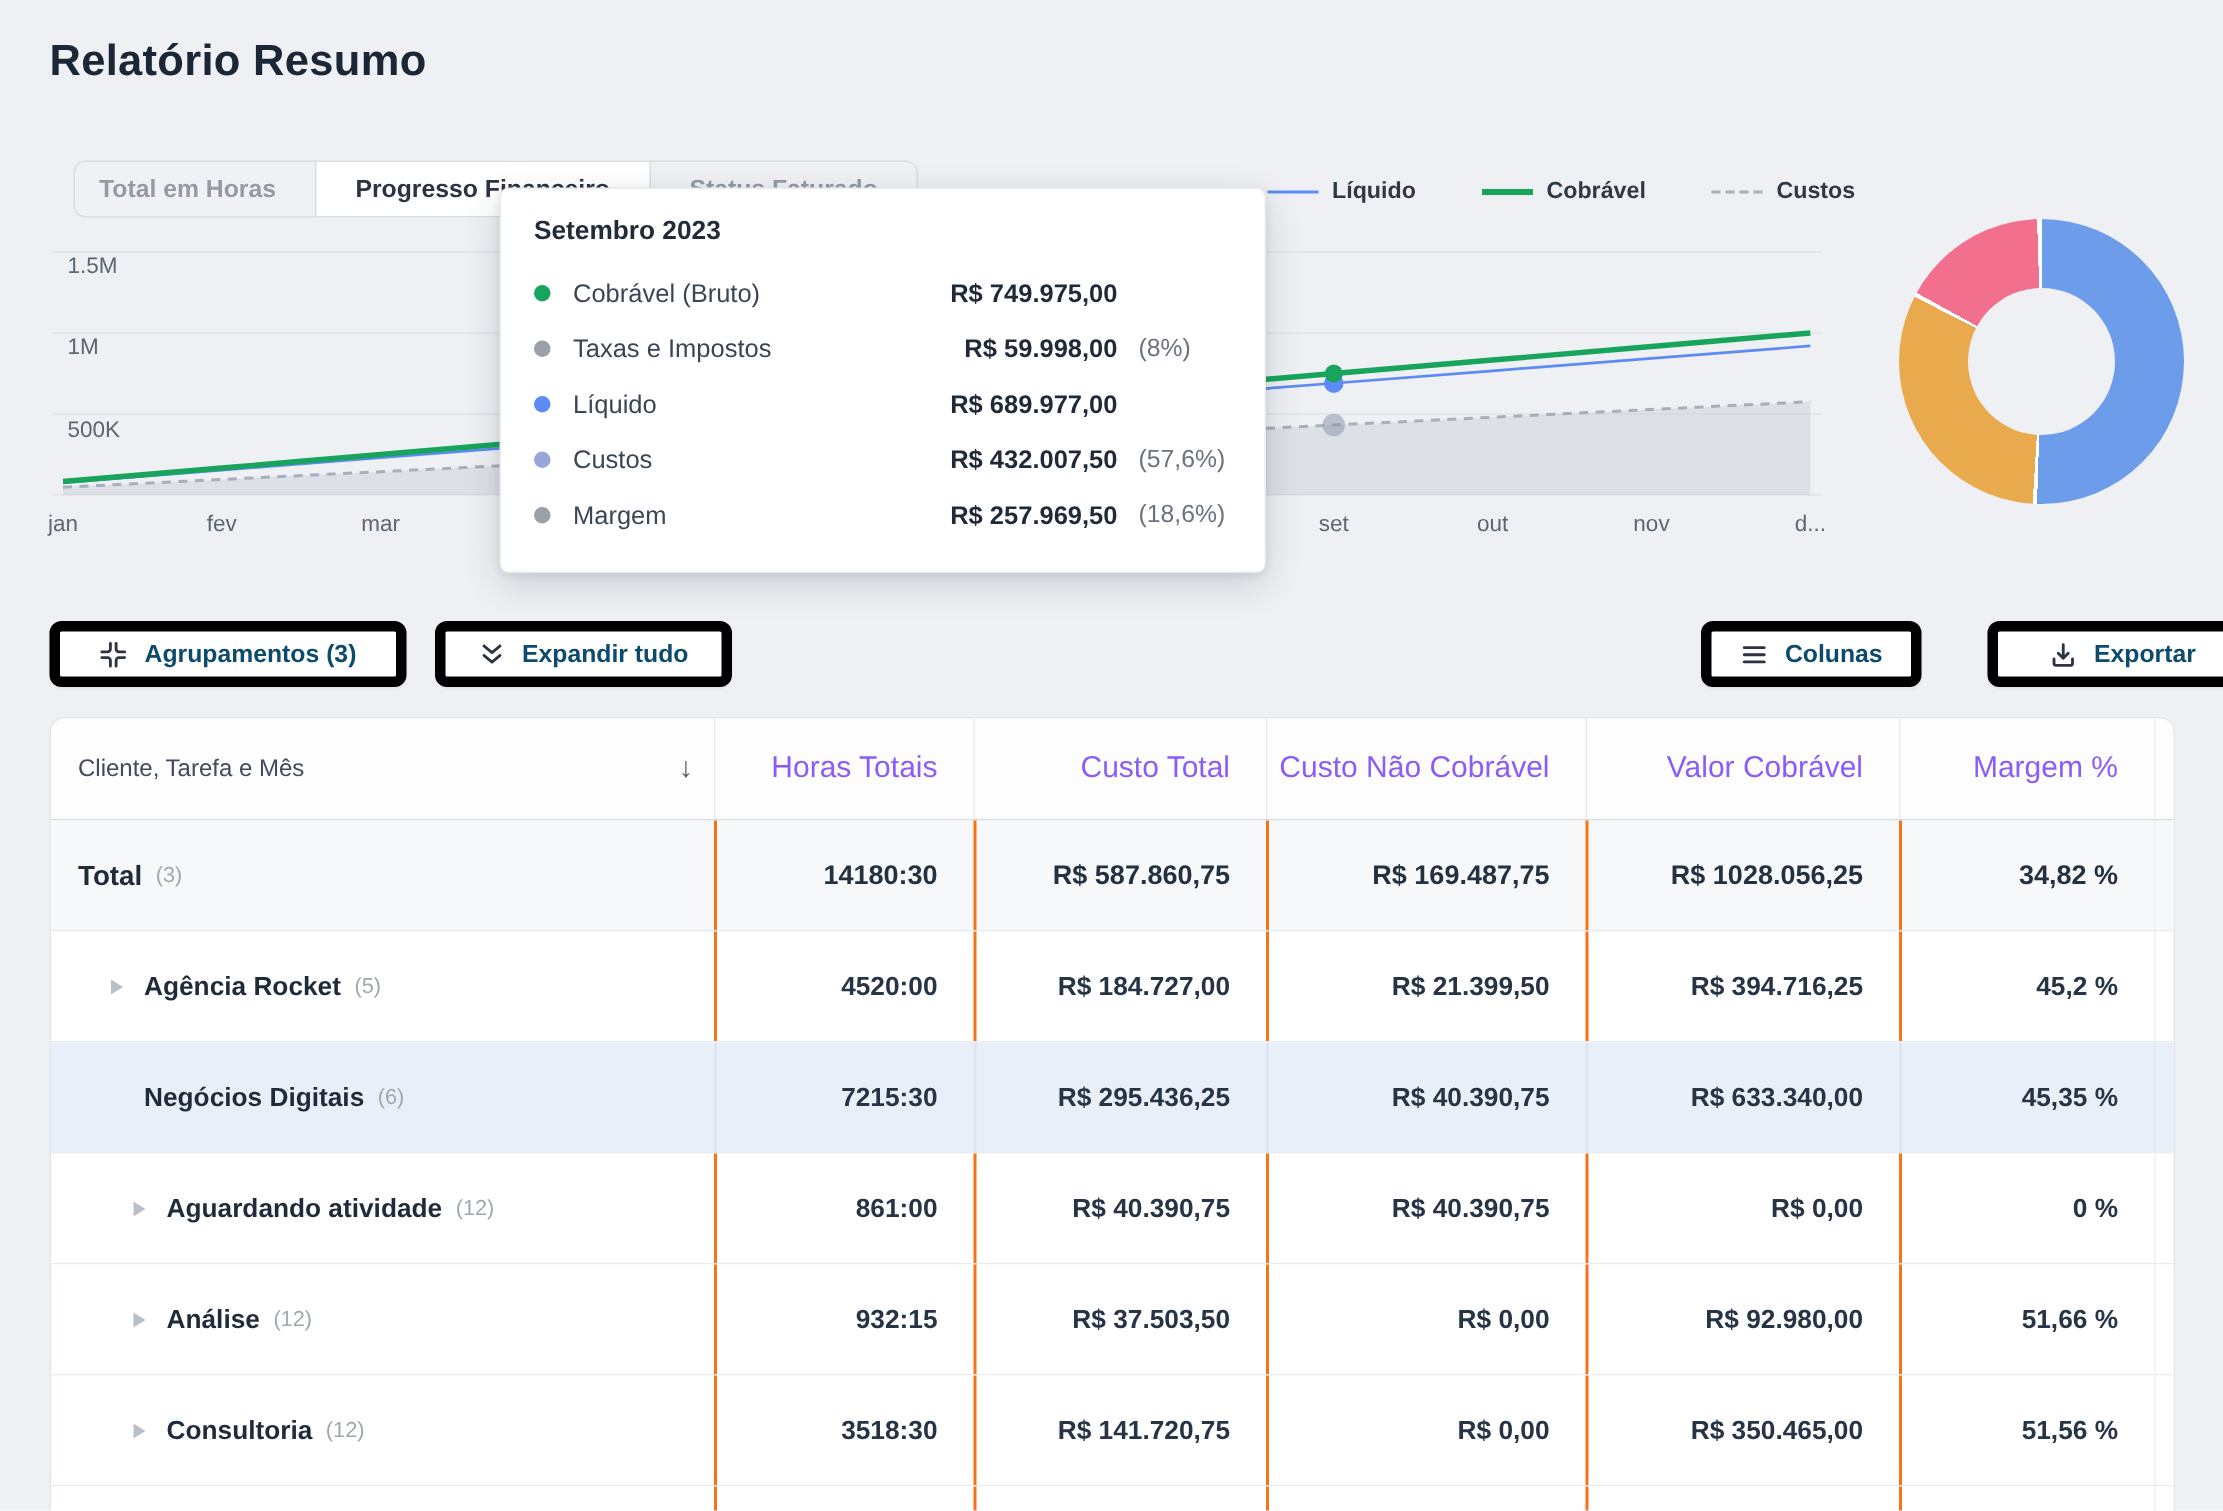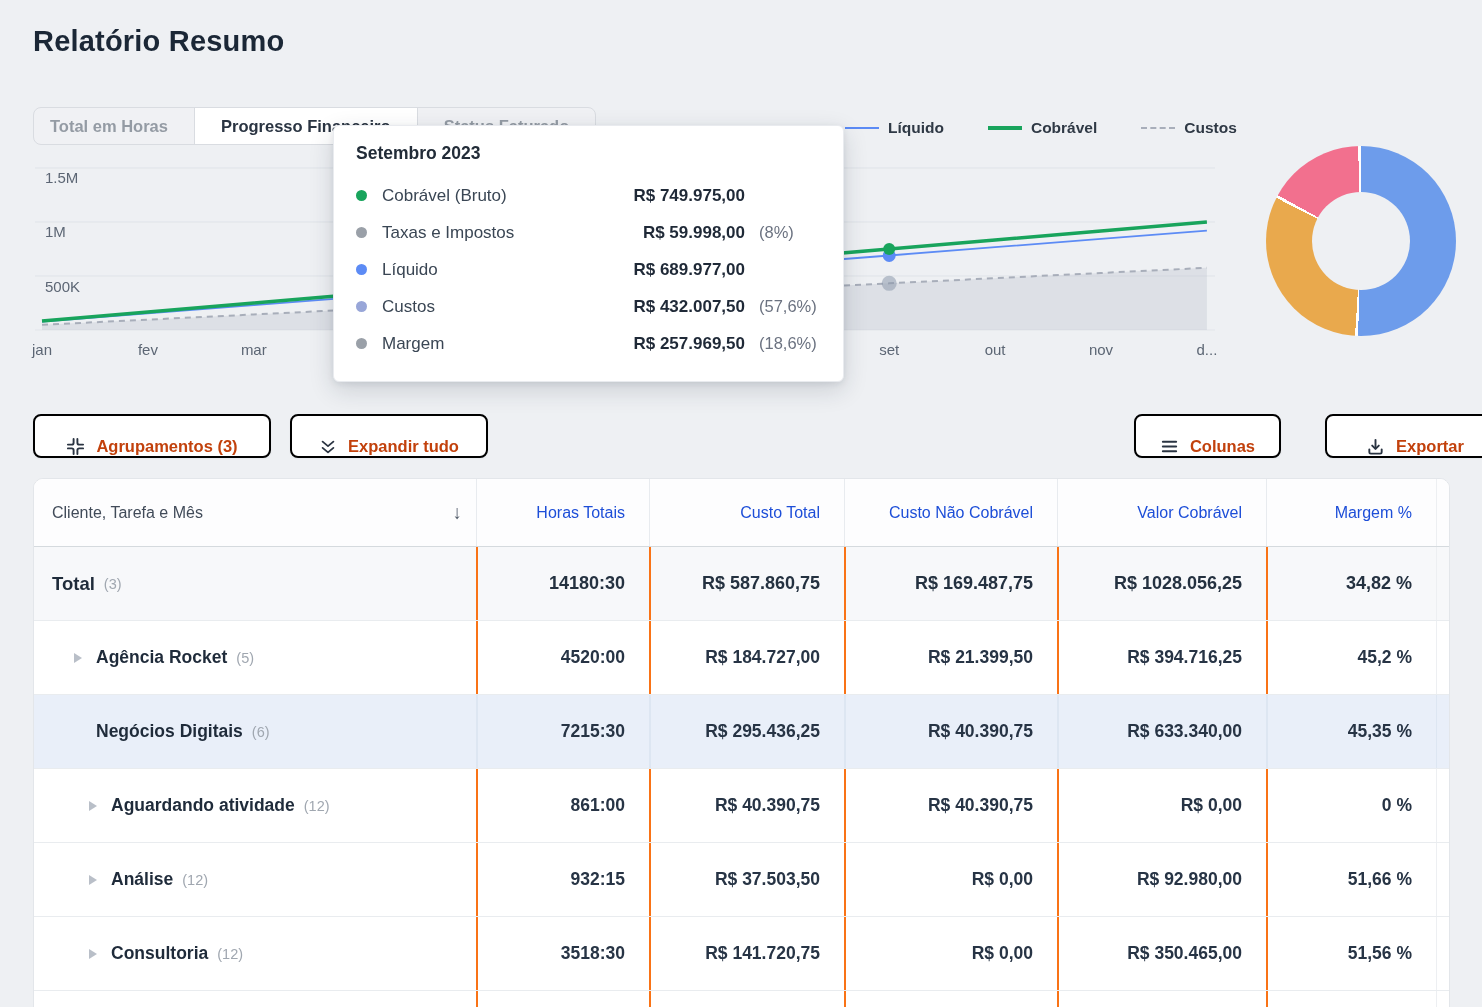"Total em Horas" .tab:first-child { margin-left: 0 -> 16px }
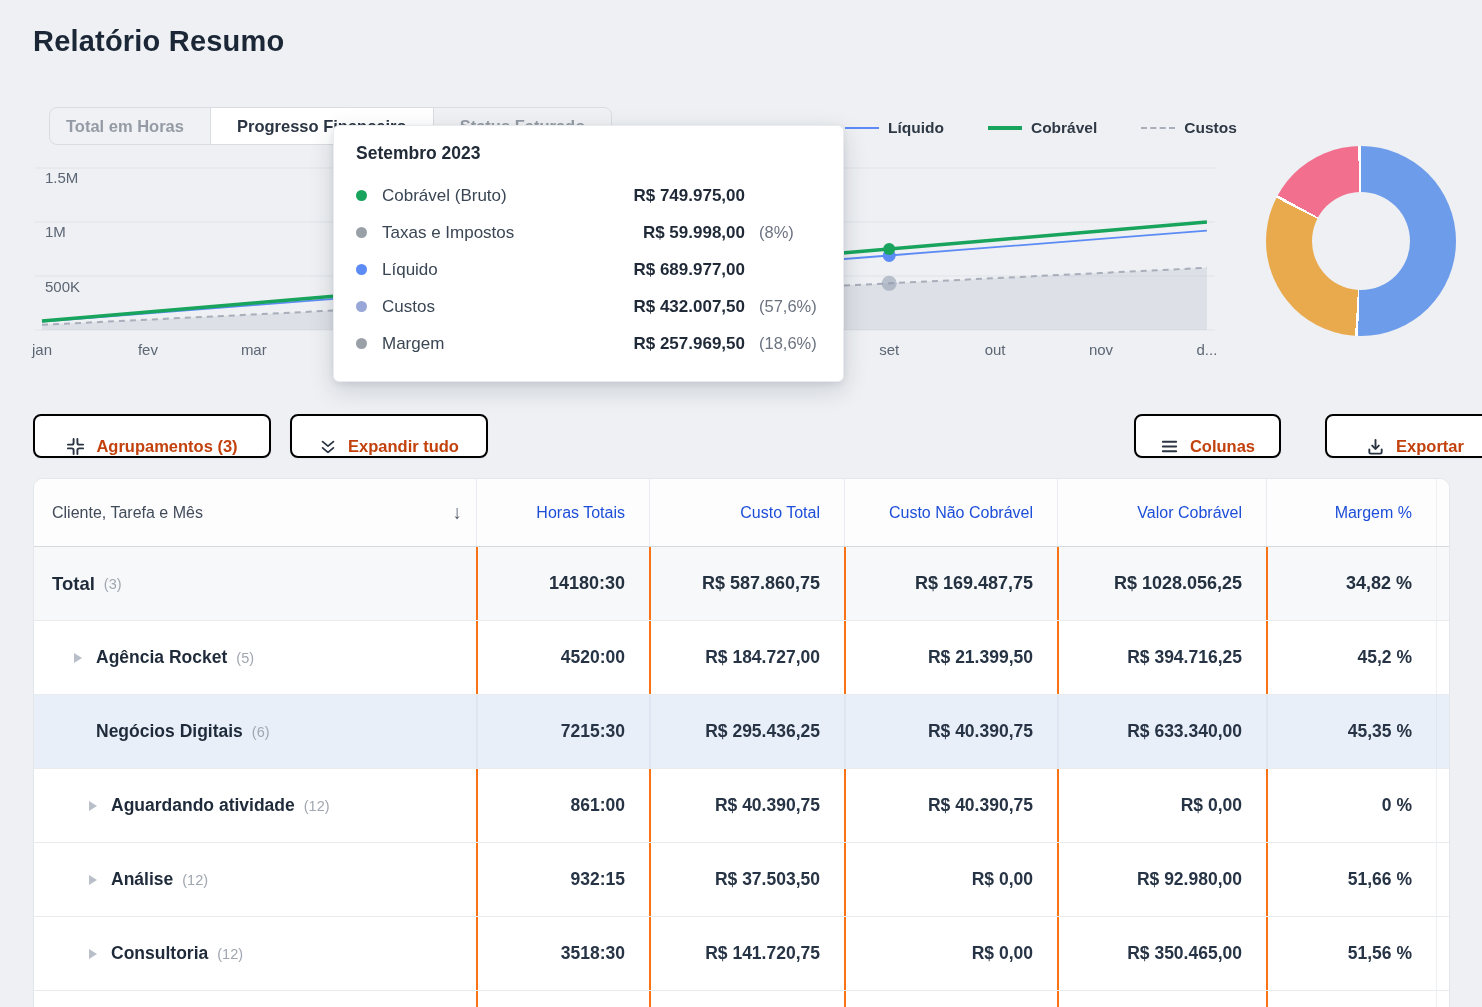"Agrupamentos (3)" .btn { align-items: flex-end -> center; border: 2px solid #000000 -> 7px solid #000000; color: #c2410c -> #0c4a6e }
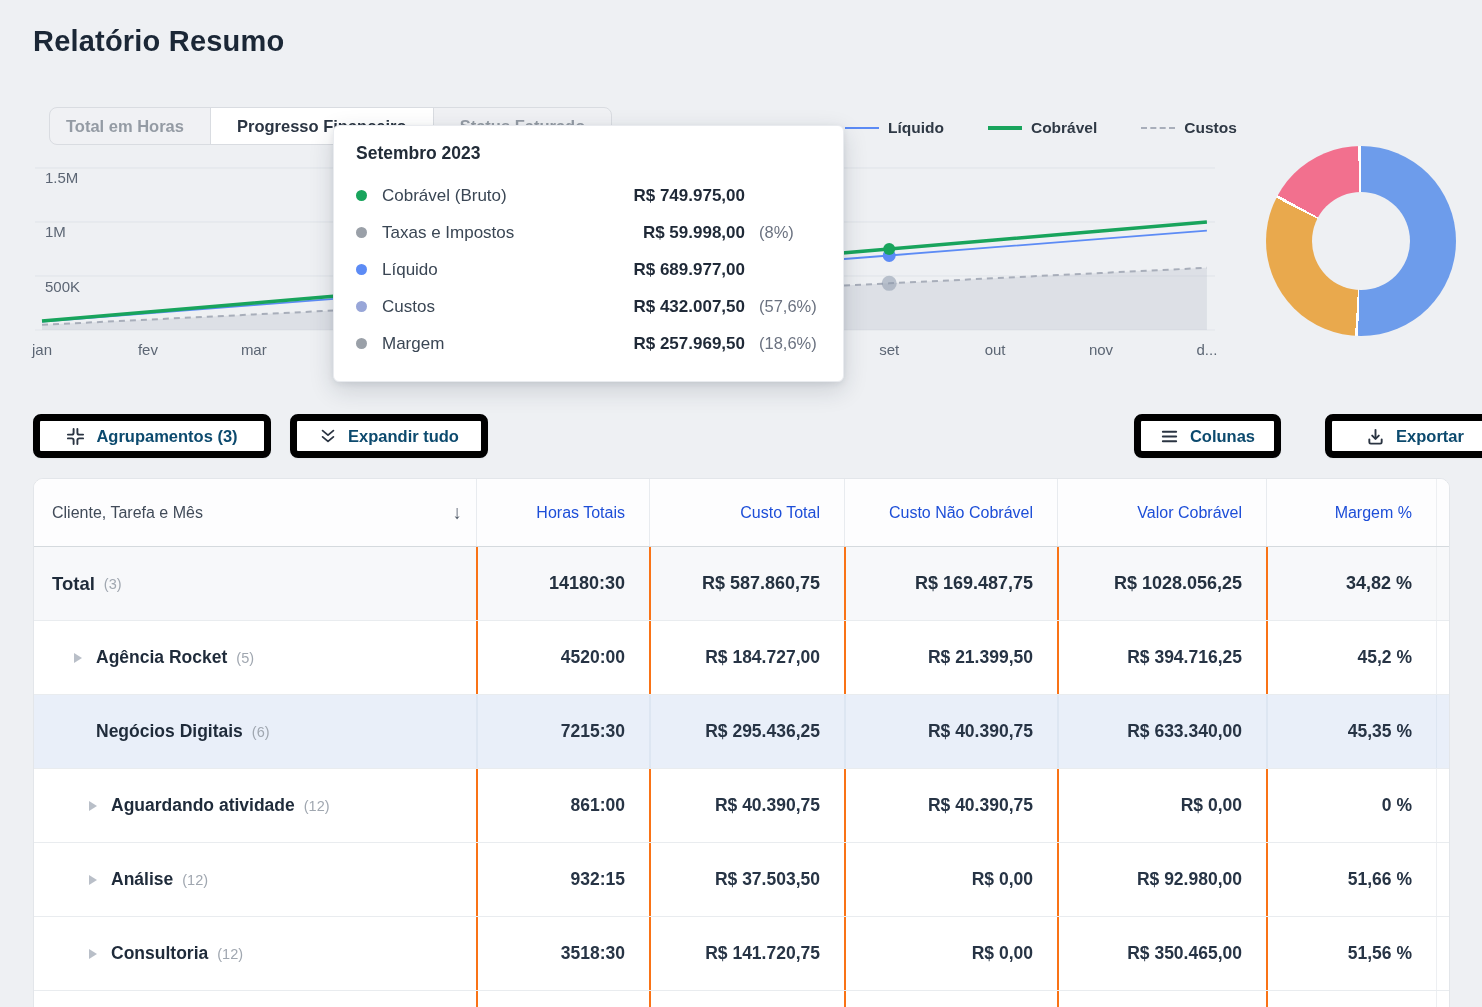"Horas Totais" .th { color: #1d4ed8 -> #8b5cf6; font-size: 16px -> 20px }
